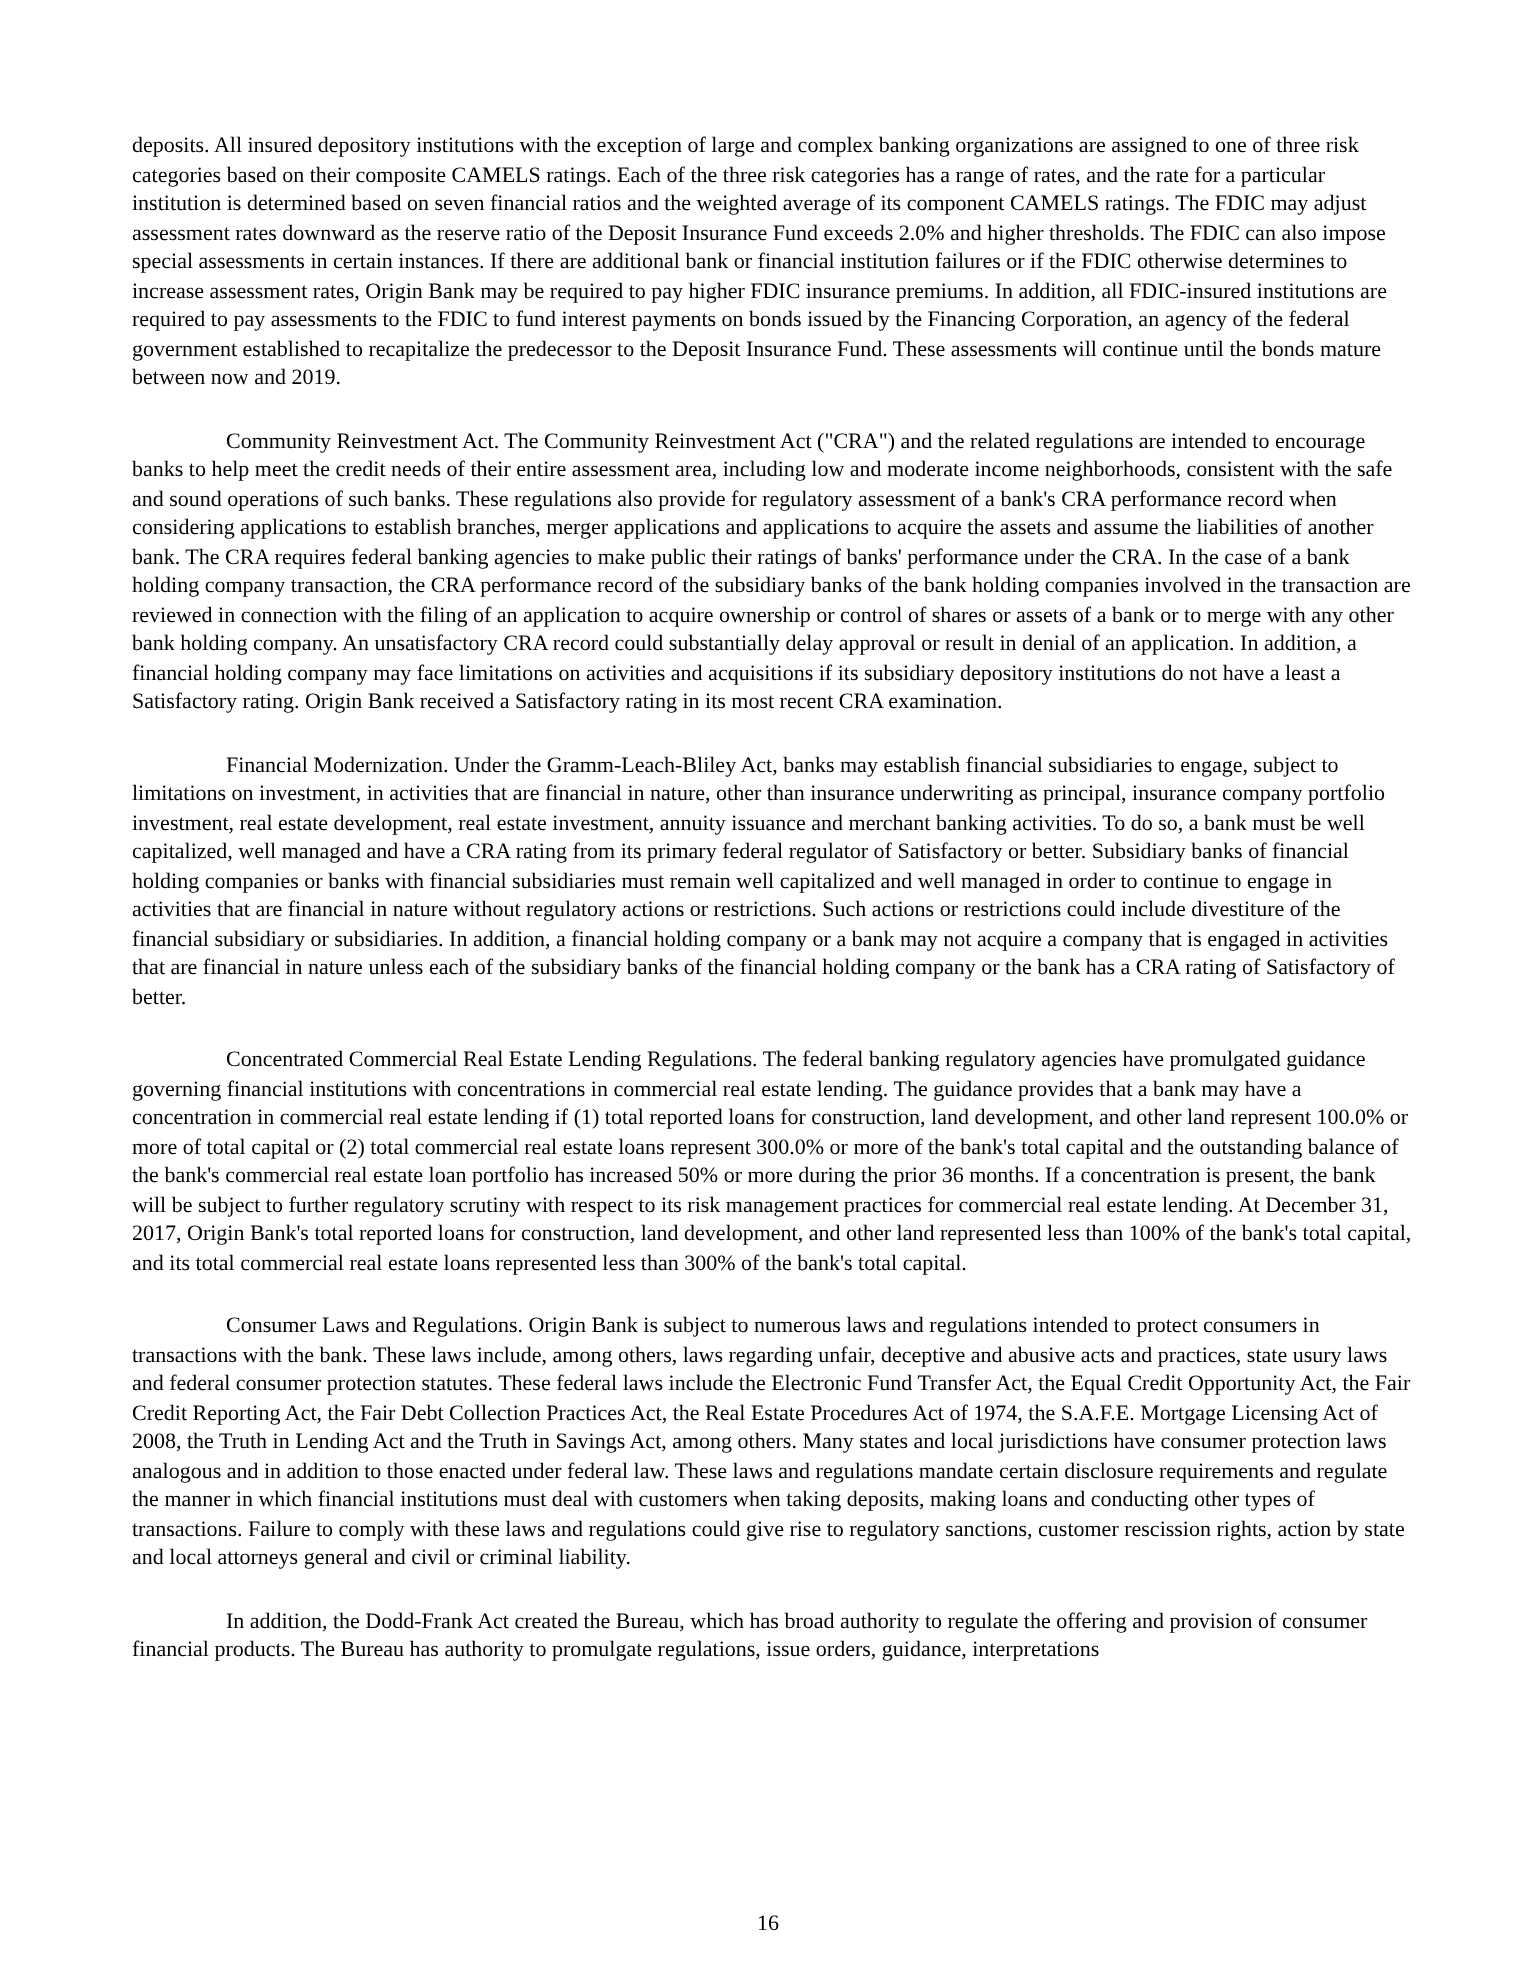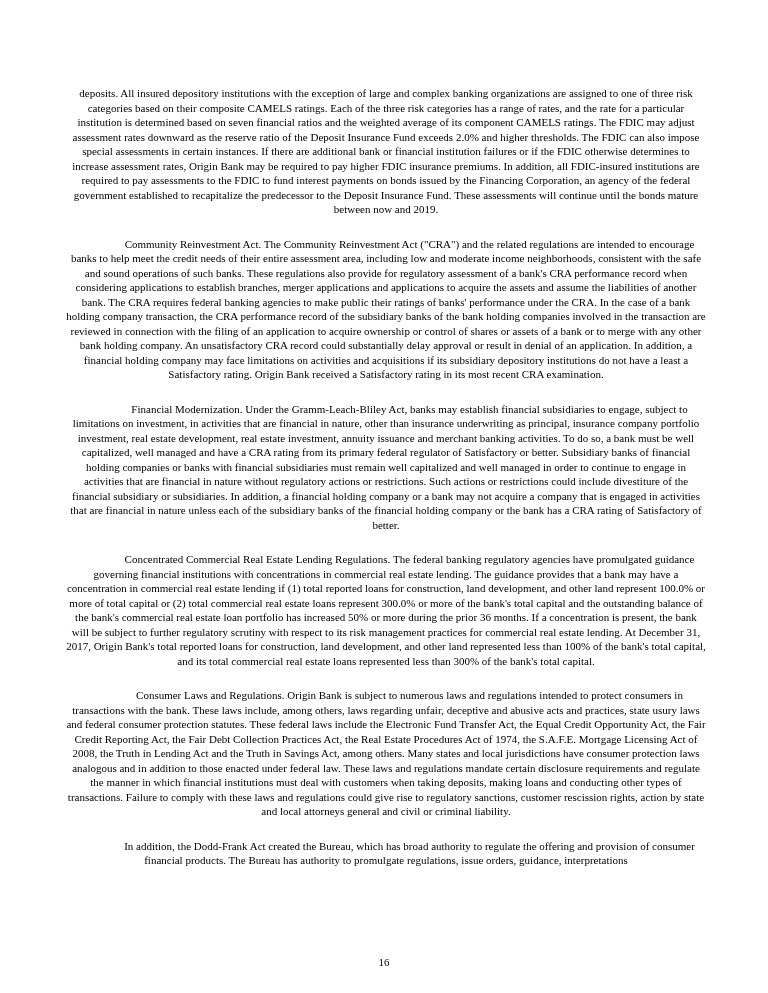"deposits. All insured depository" .para { margin-top: 20px -> none; text-align: center -> left }
